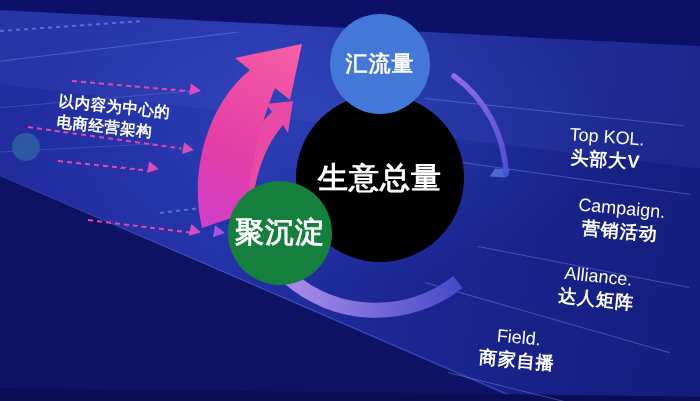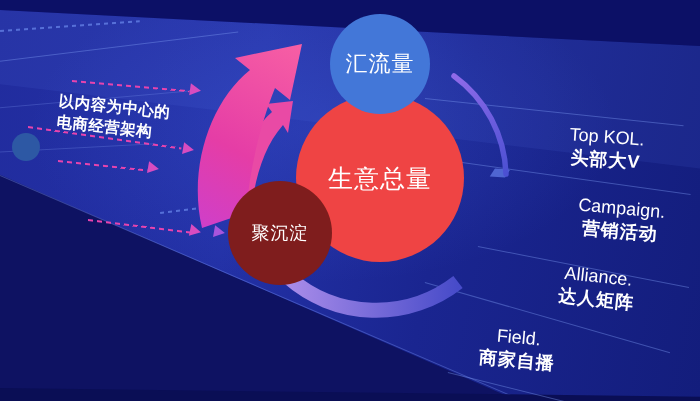"汇流量" .circle { font-weight: normal -> bold }
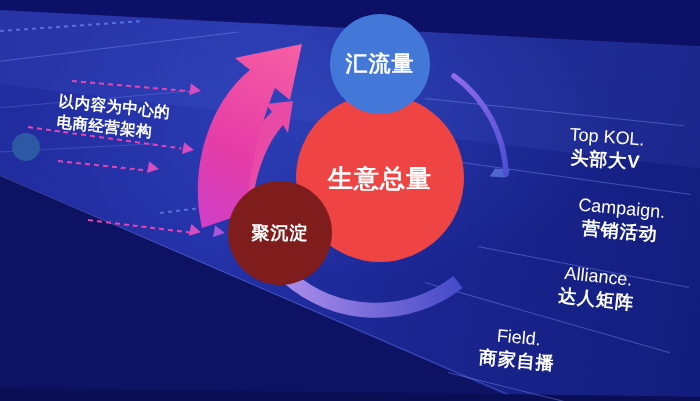"生意总量" .hub { background: #ef4444 -> #000000; font-size: 25px -> 30px }
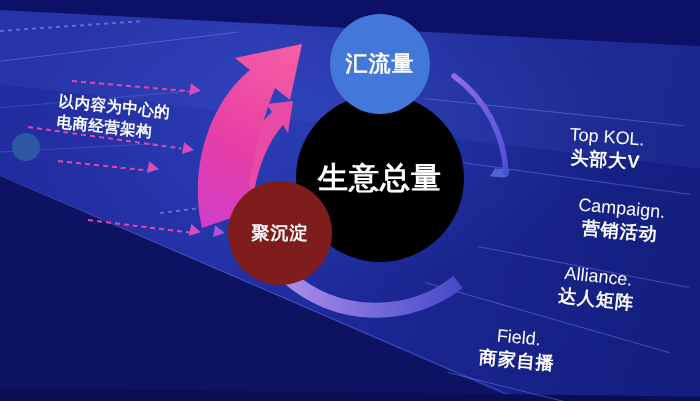"聚沉淀" .node-retention { background: #7f1d1d -> #15803d; font-size: 18px -> 29px }
